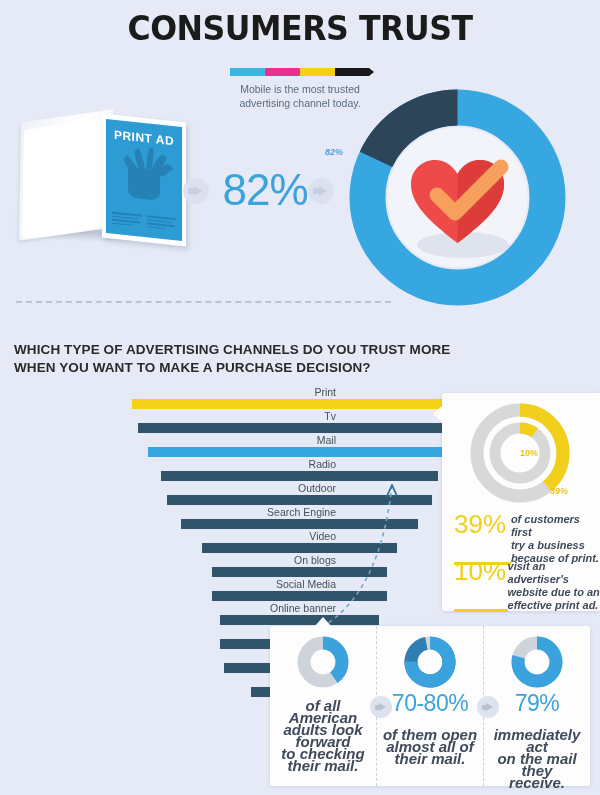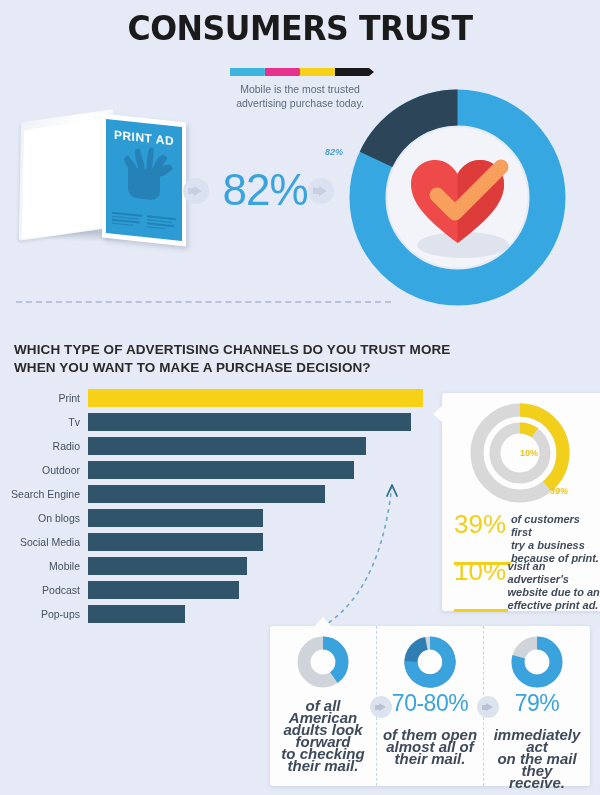"advertising purchase today." div { text: purchase -> channel }
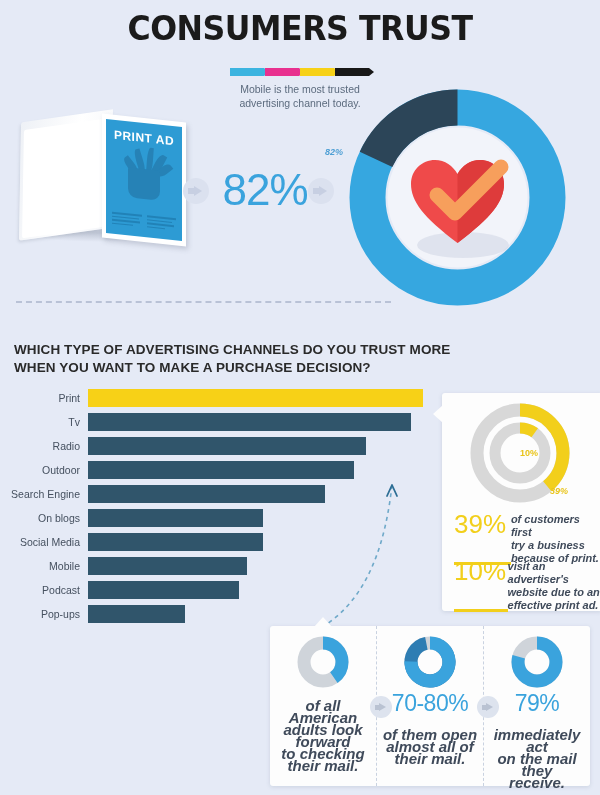"Print" .row { flex-direction: none -> column }
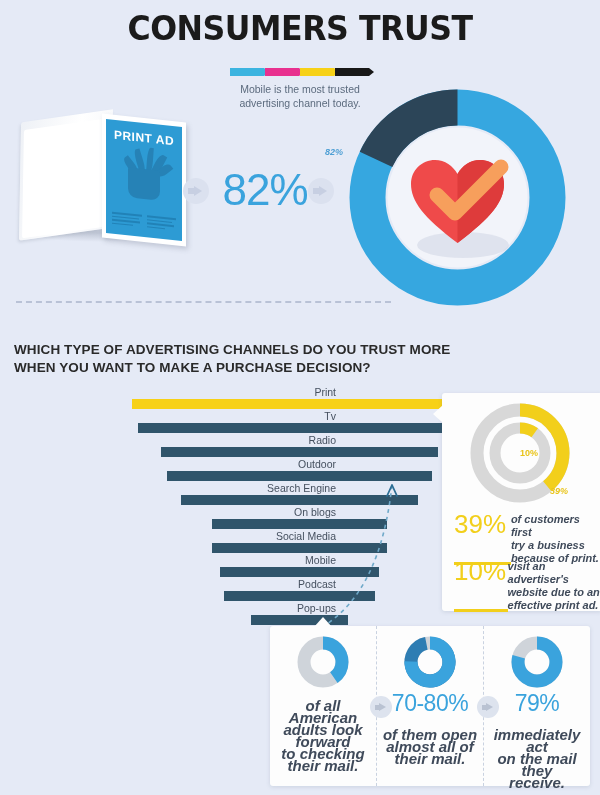"Mail" div.row { html: none -> <div> <div>Mail</div> <div></div> </div> }
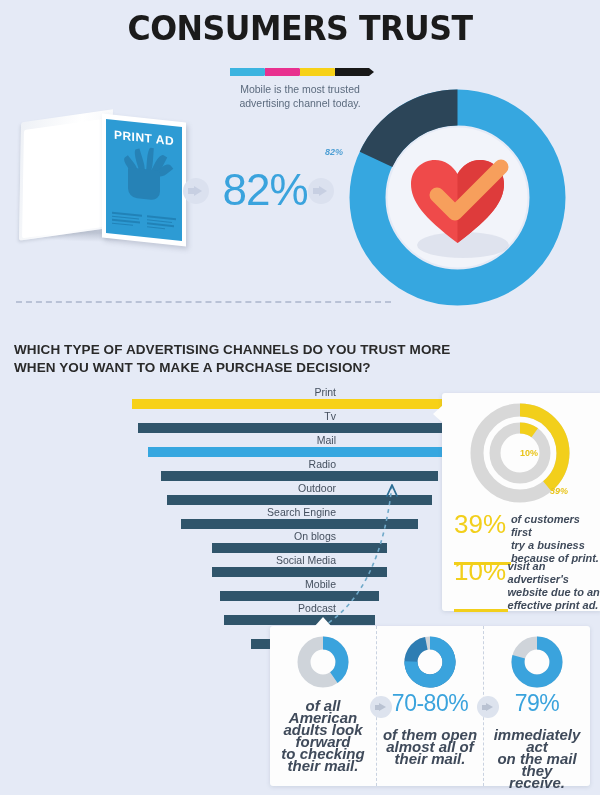"Video" div.row { html: none -> <div> <div>Video</div> <div></div> </div> }
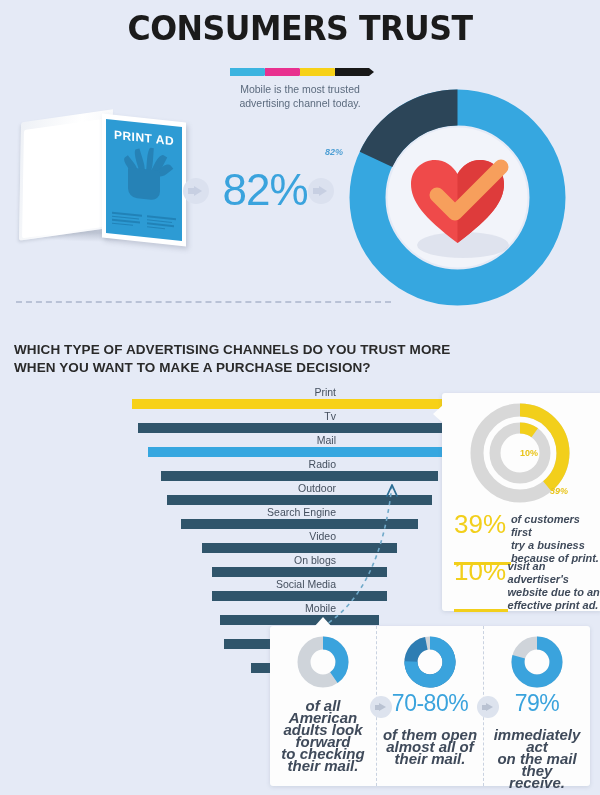"Online banner" div.row { html: none -> <div> <div>Online banner</div> <div></div> </div> }
